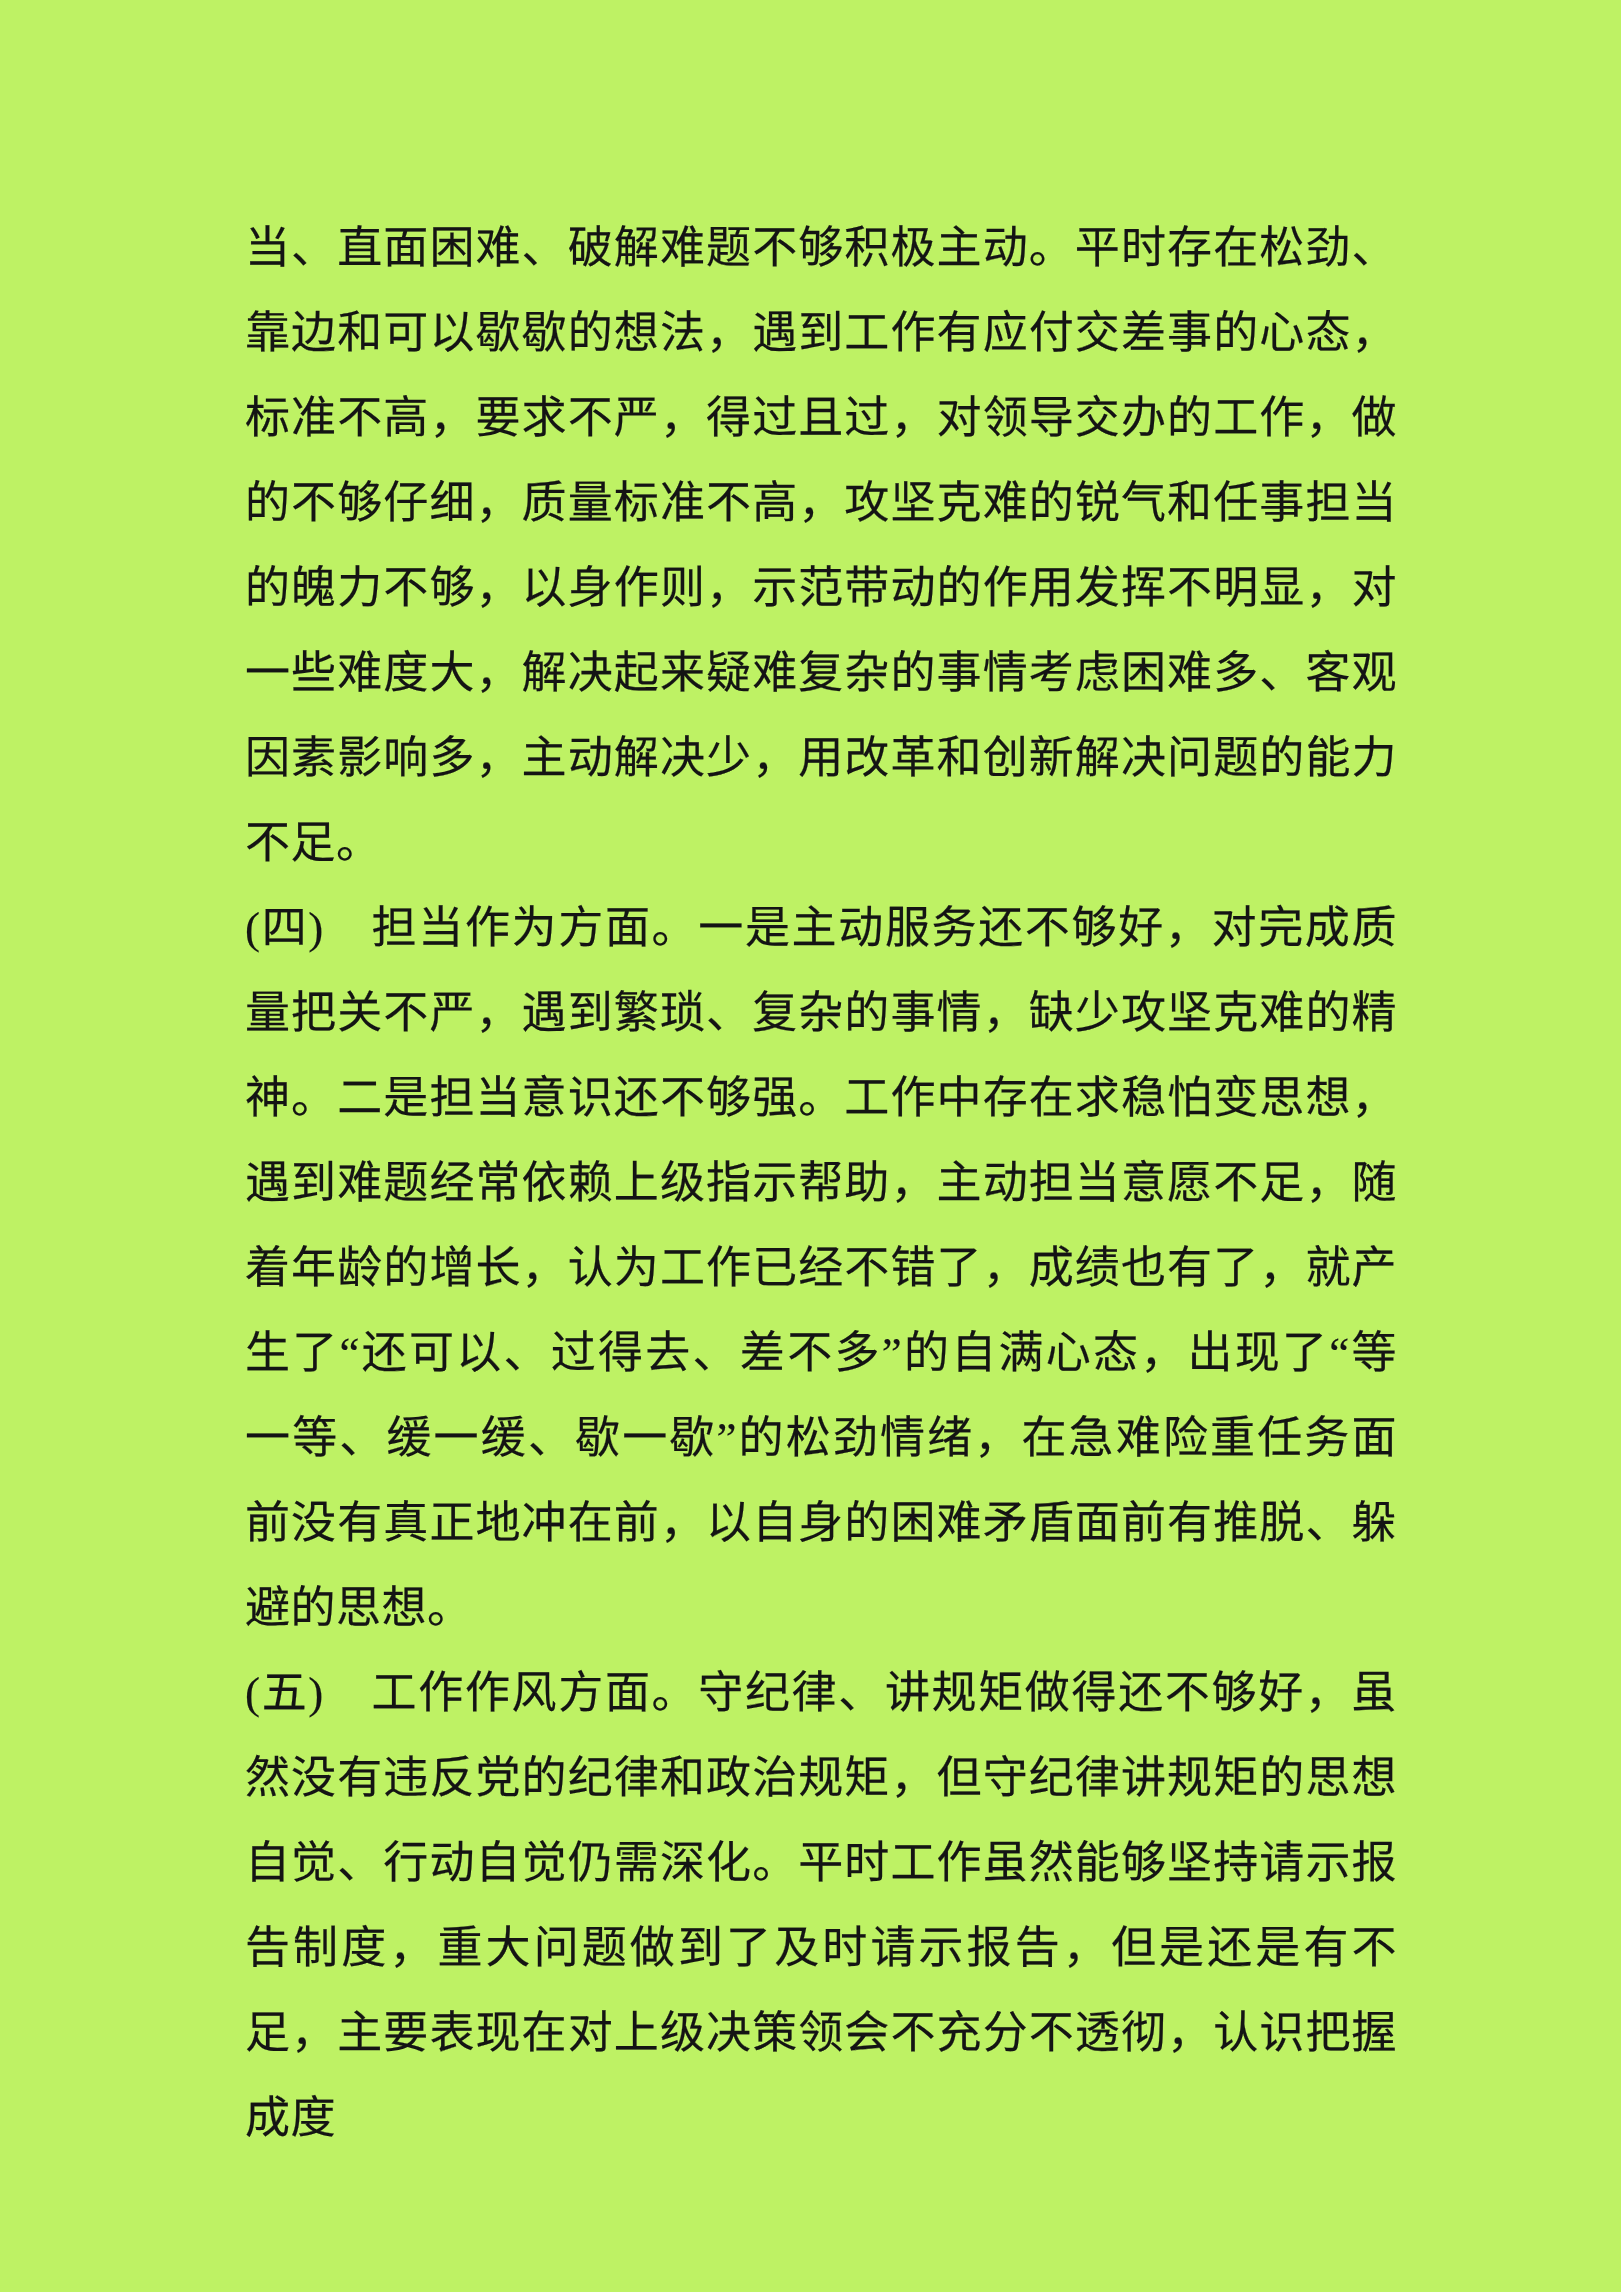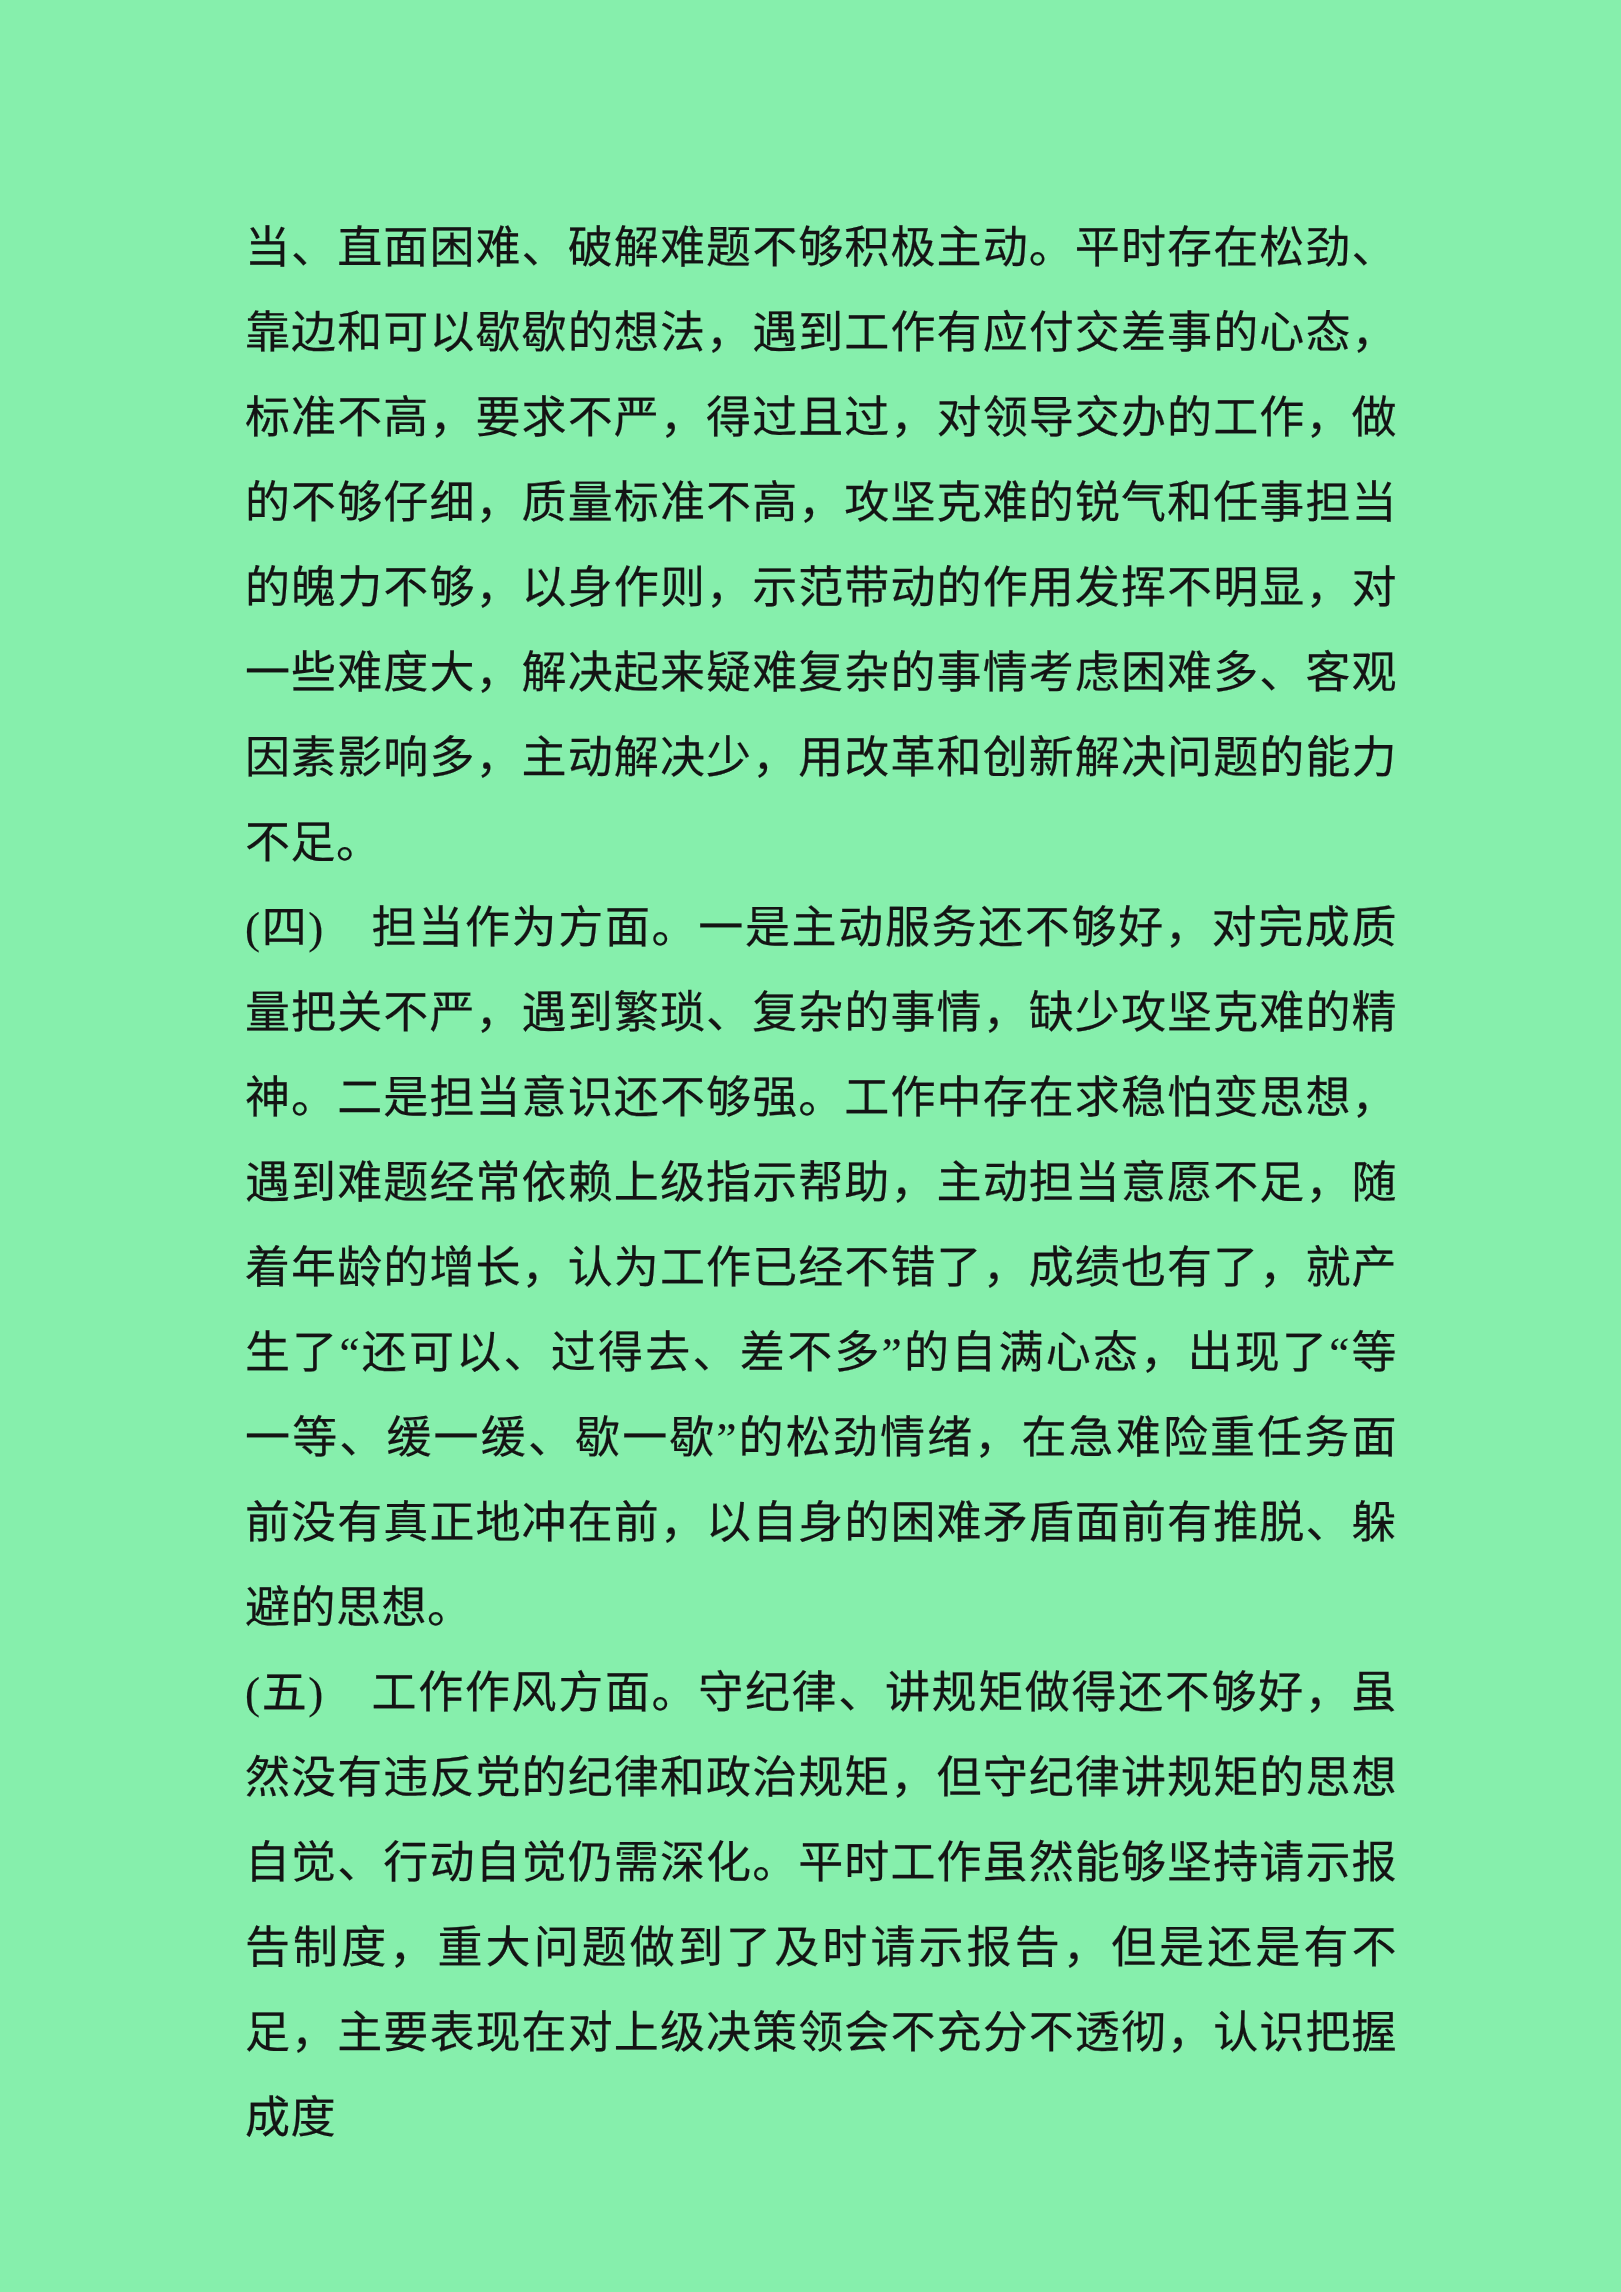"当、直面困难、破解难题不够积极主动。平时存在松劲、靠边和可以歇歇的想法，遇到工作" .page { background: #86efac -> #bef264 }
